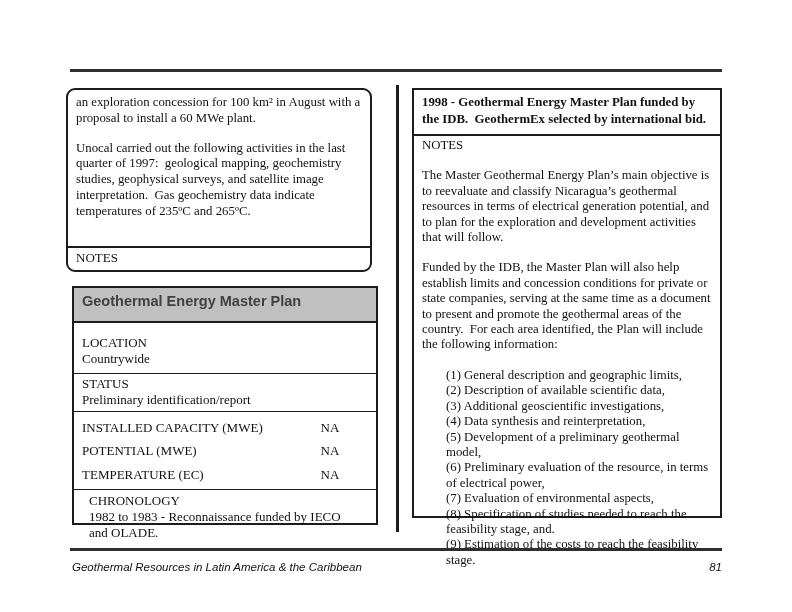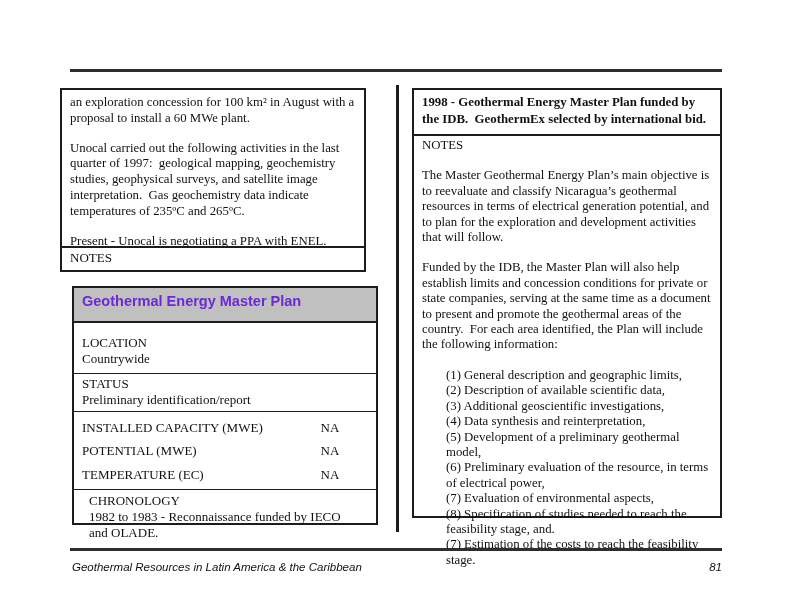"an exploration concession for 100" .box1 { border-radius: none -> 9px; left: 60px -> 66px }
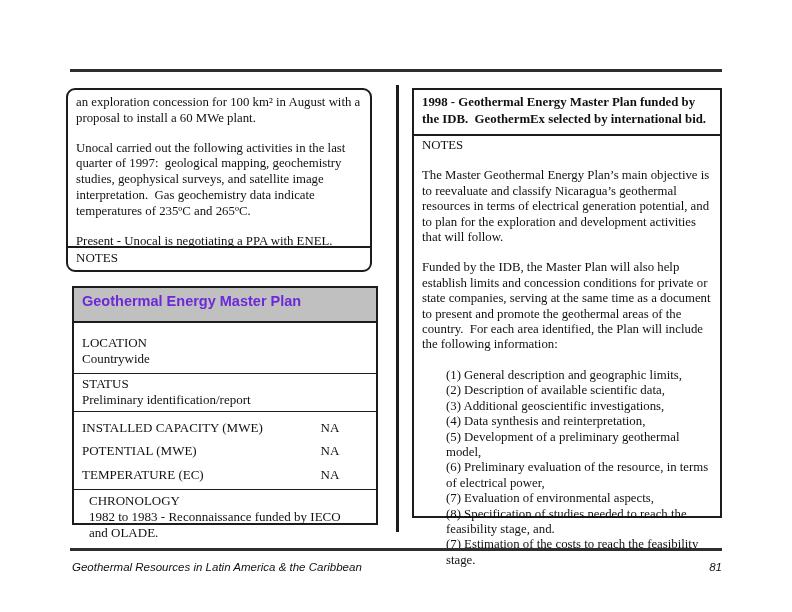"Present - Unocal is negotiating" p.para { html: <p>Present - Unocal is negotiating a PPA with ENEL.</p> -> none }
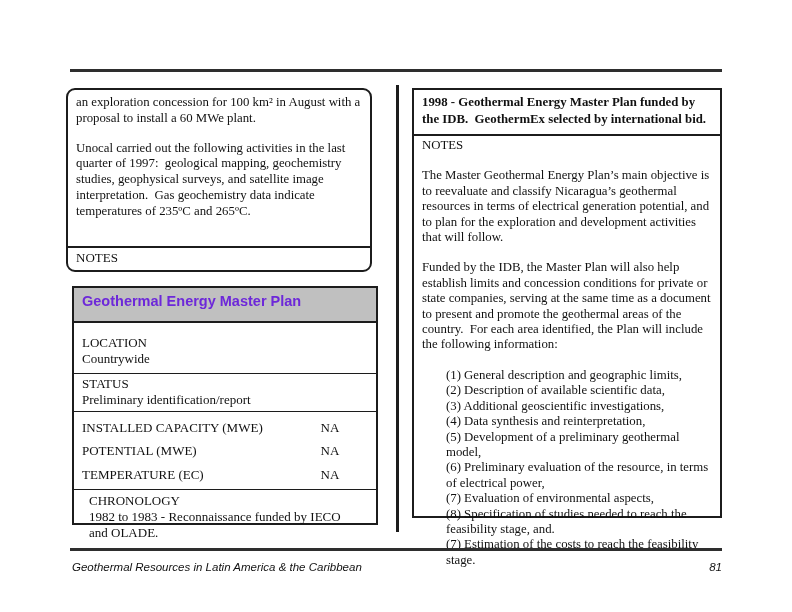"Geothermal Energy Master Plan" .box2-header { color: #6d28d9 -> #404040 }
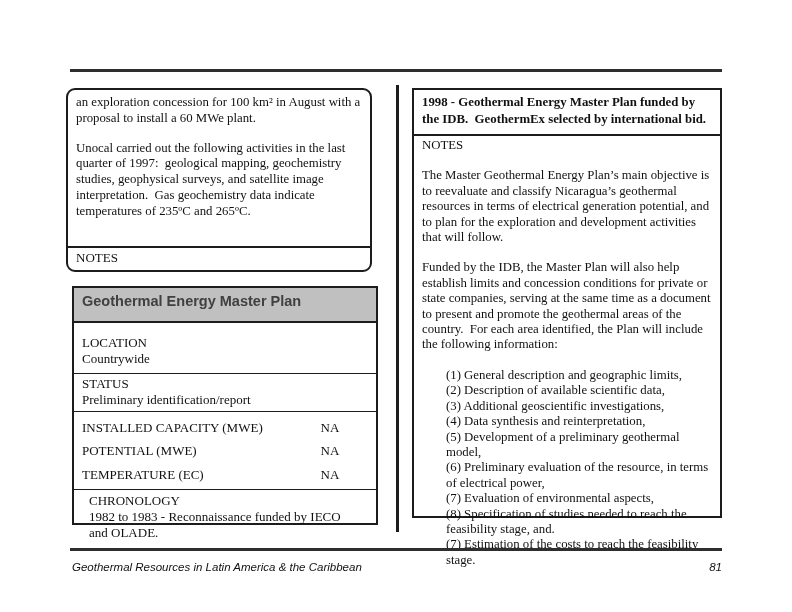"(7) Estimation of the costs" div.plan-item { text: 7 -> 9 }
